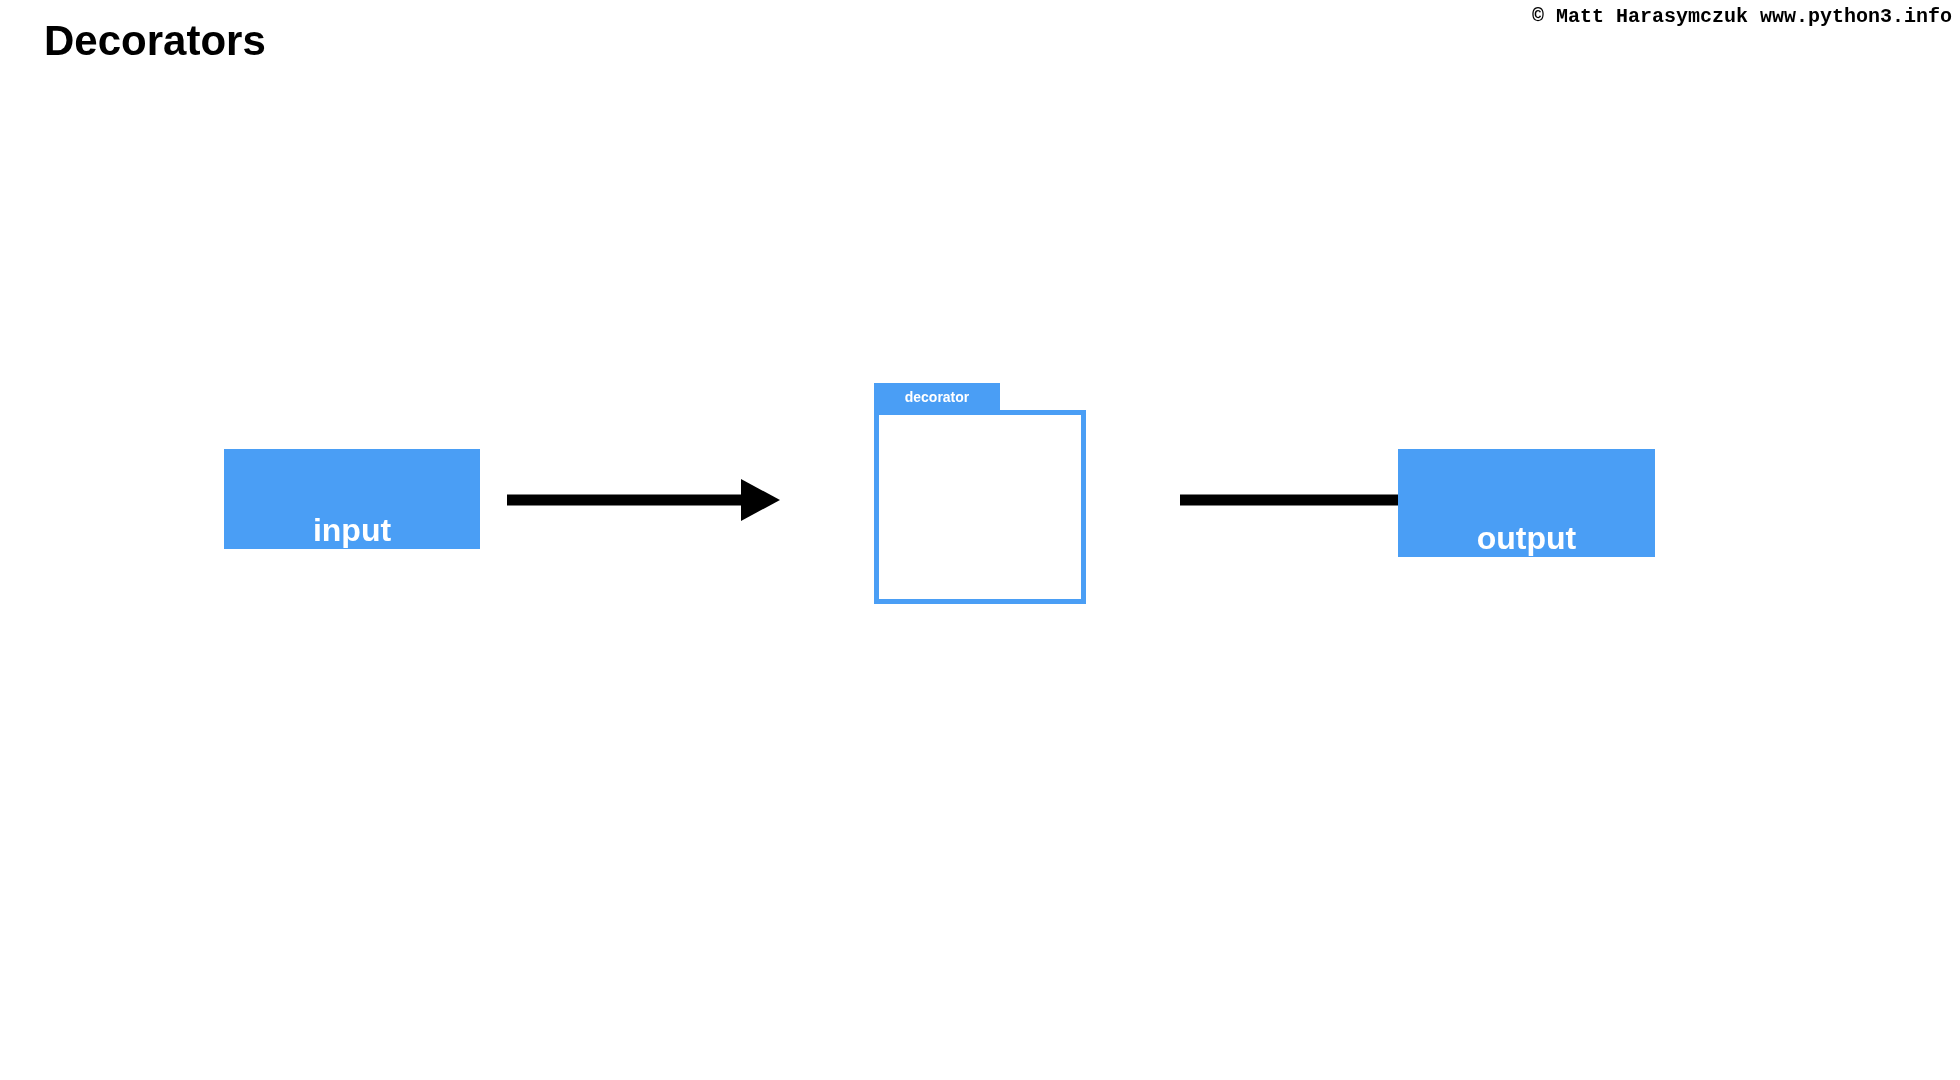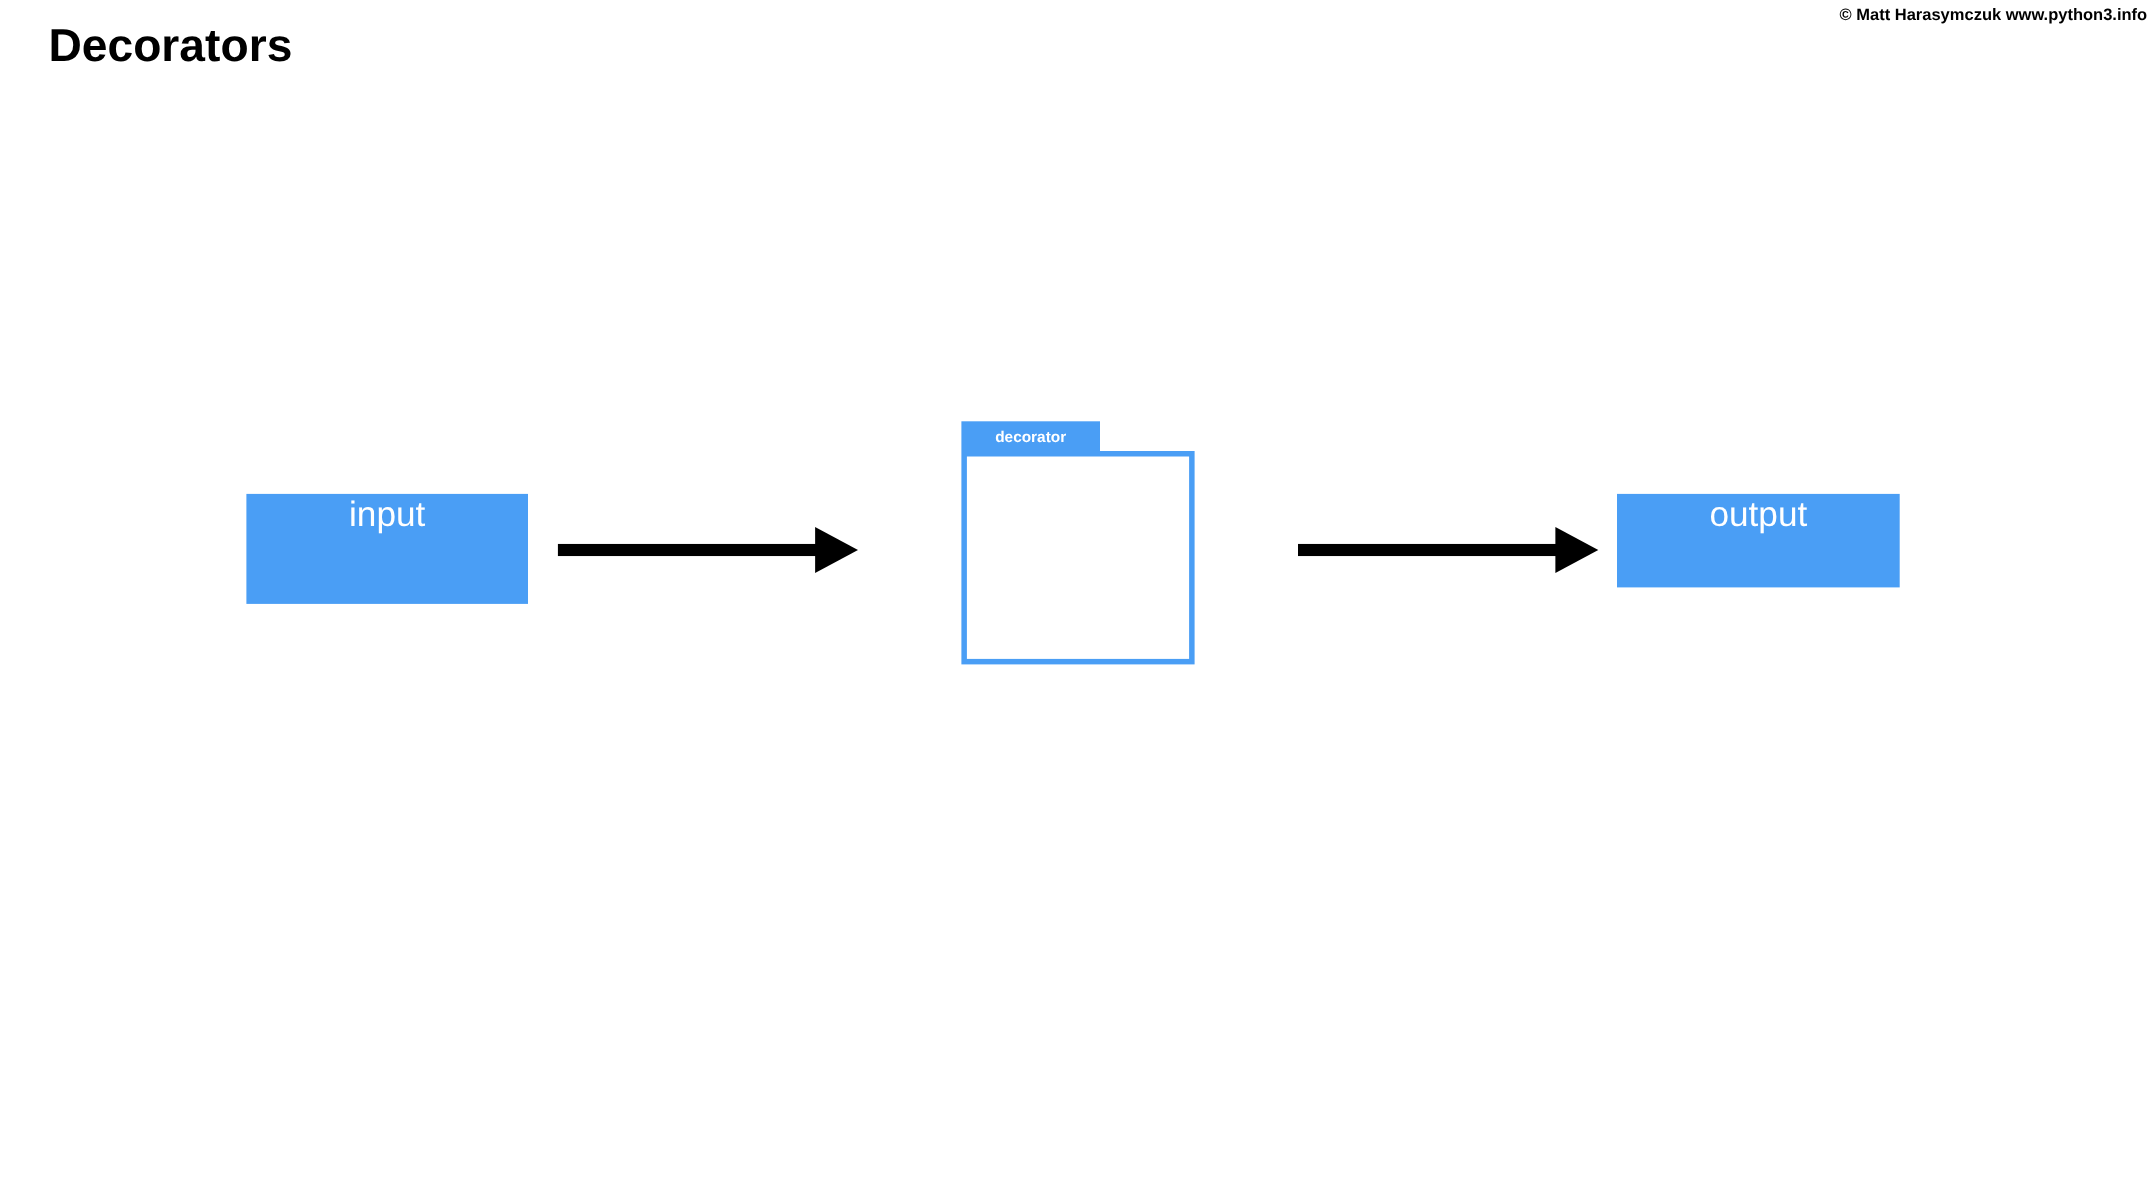"© Matt Harasymczuk www.python3.info" .copyright { font-family: none -> Liberation Mono, monospace; font-size: 15px -> 20px }
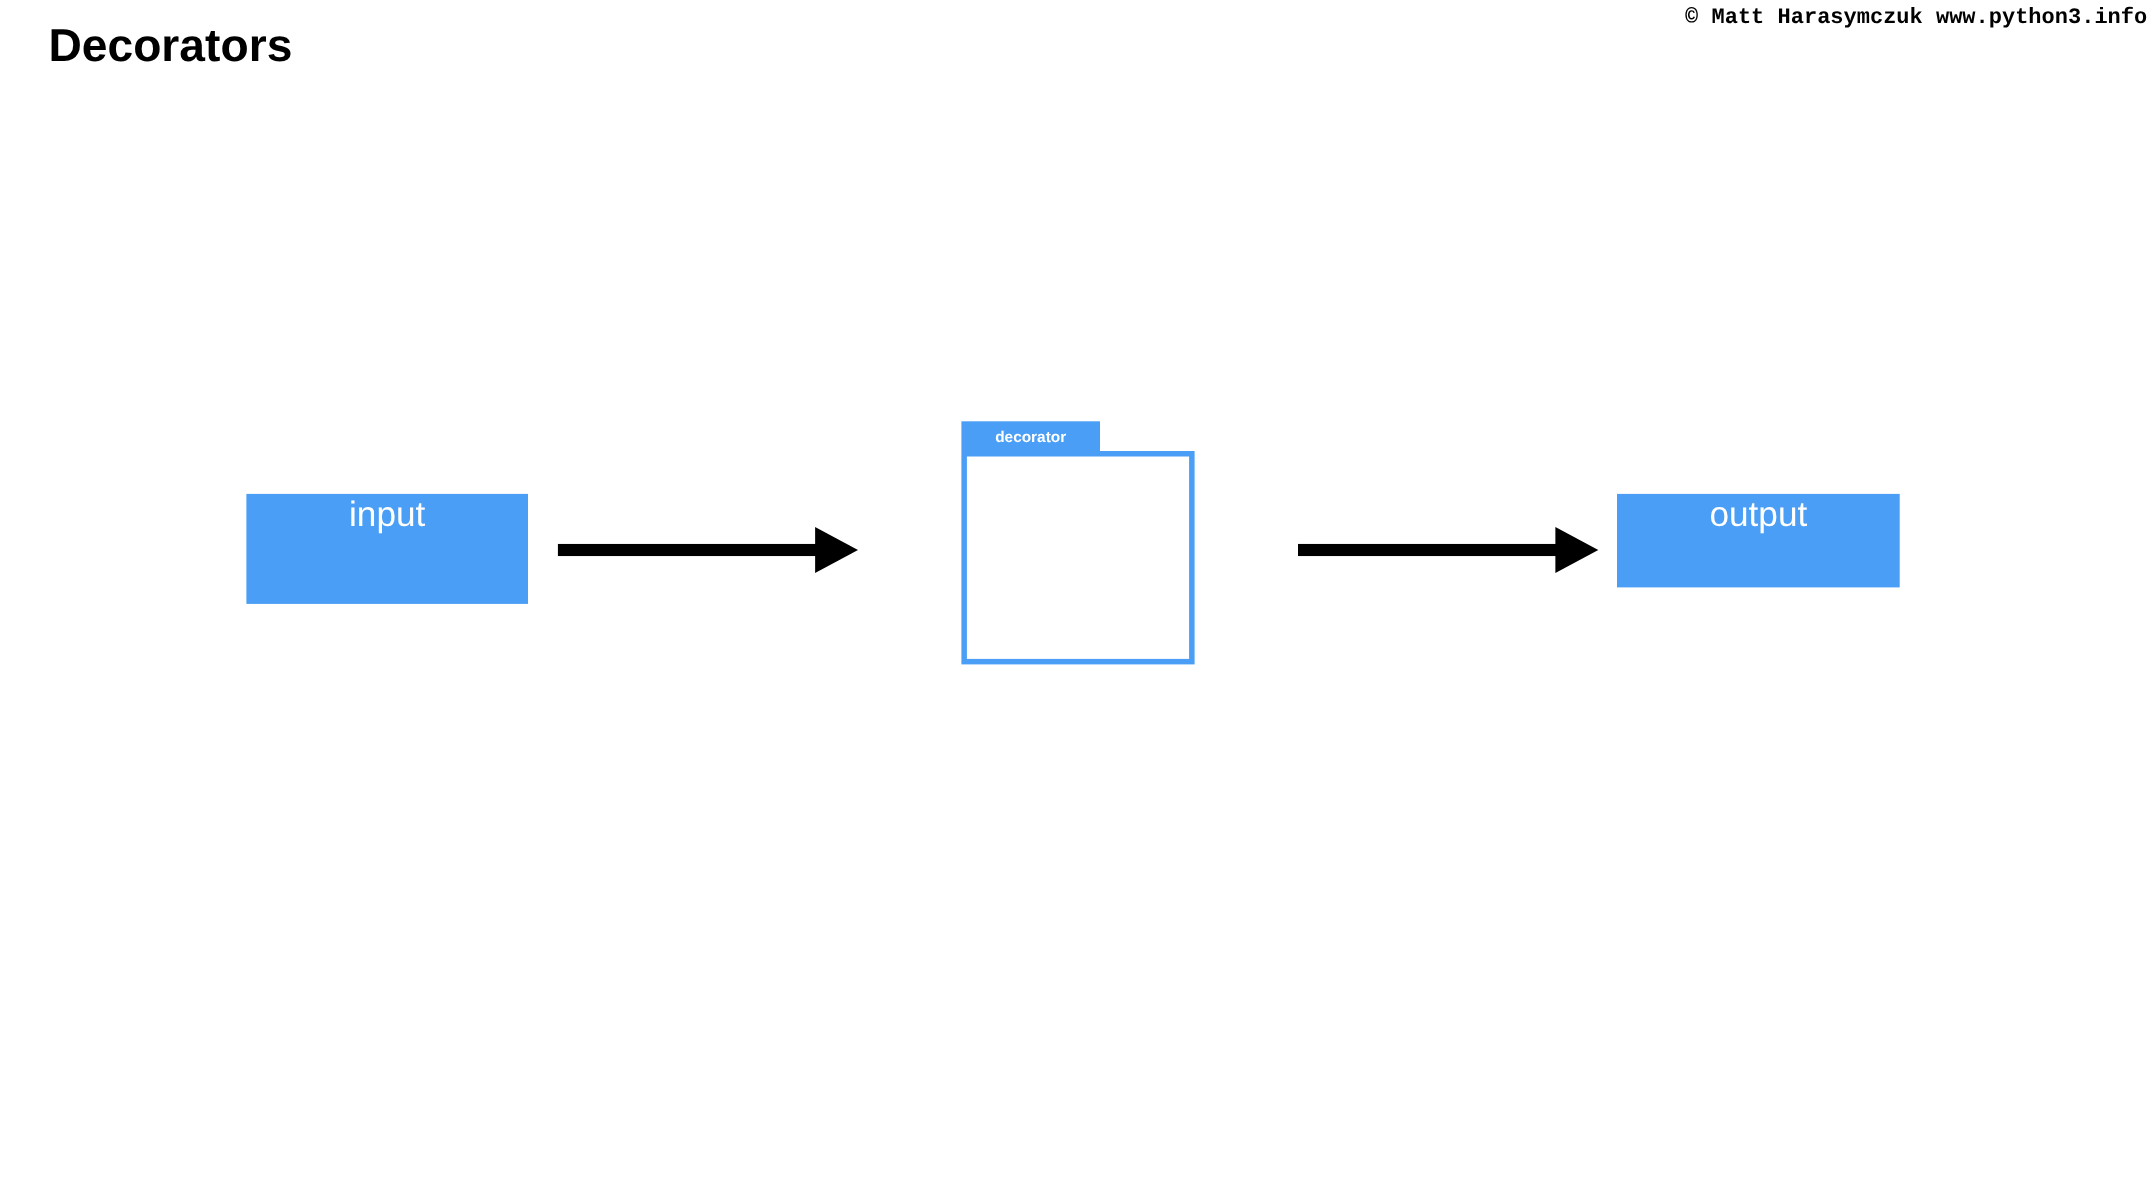"input" .node { align-items: flex-start -> flex-end; font-weight: normal -> bold }
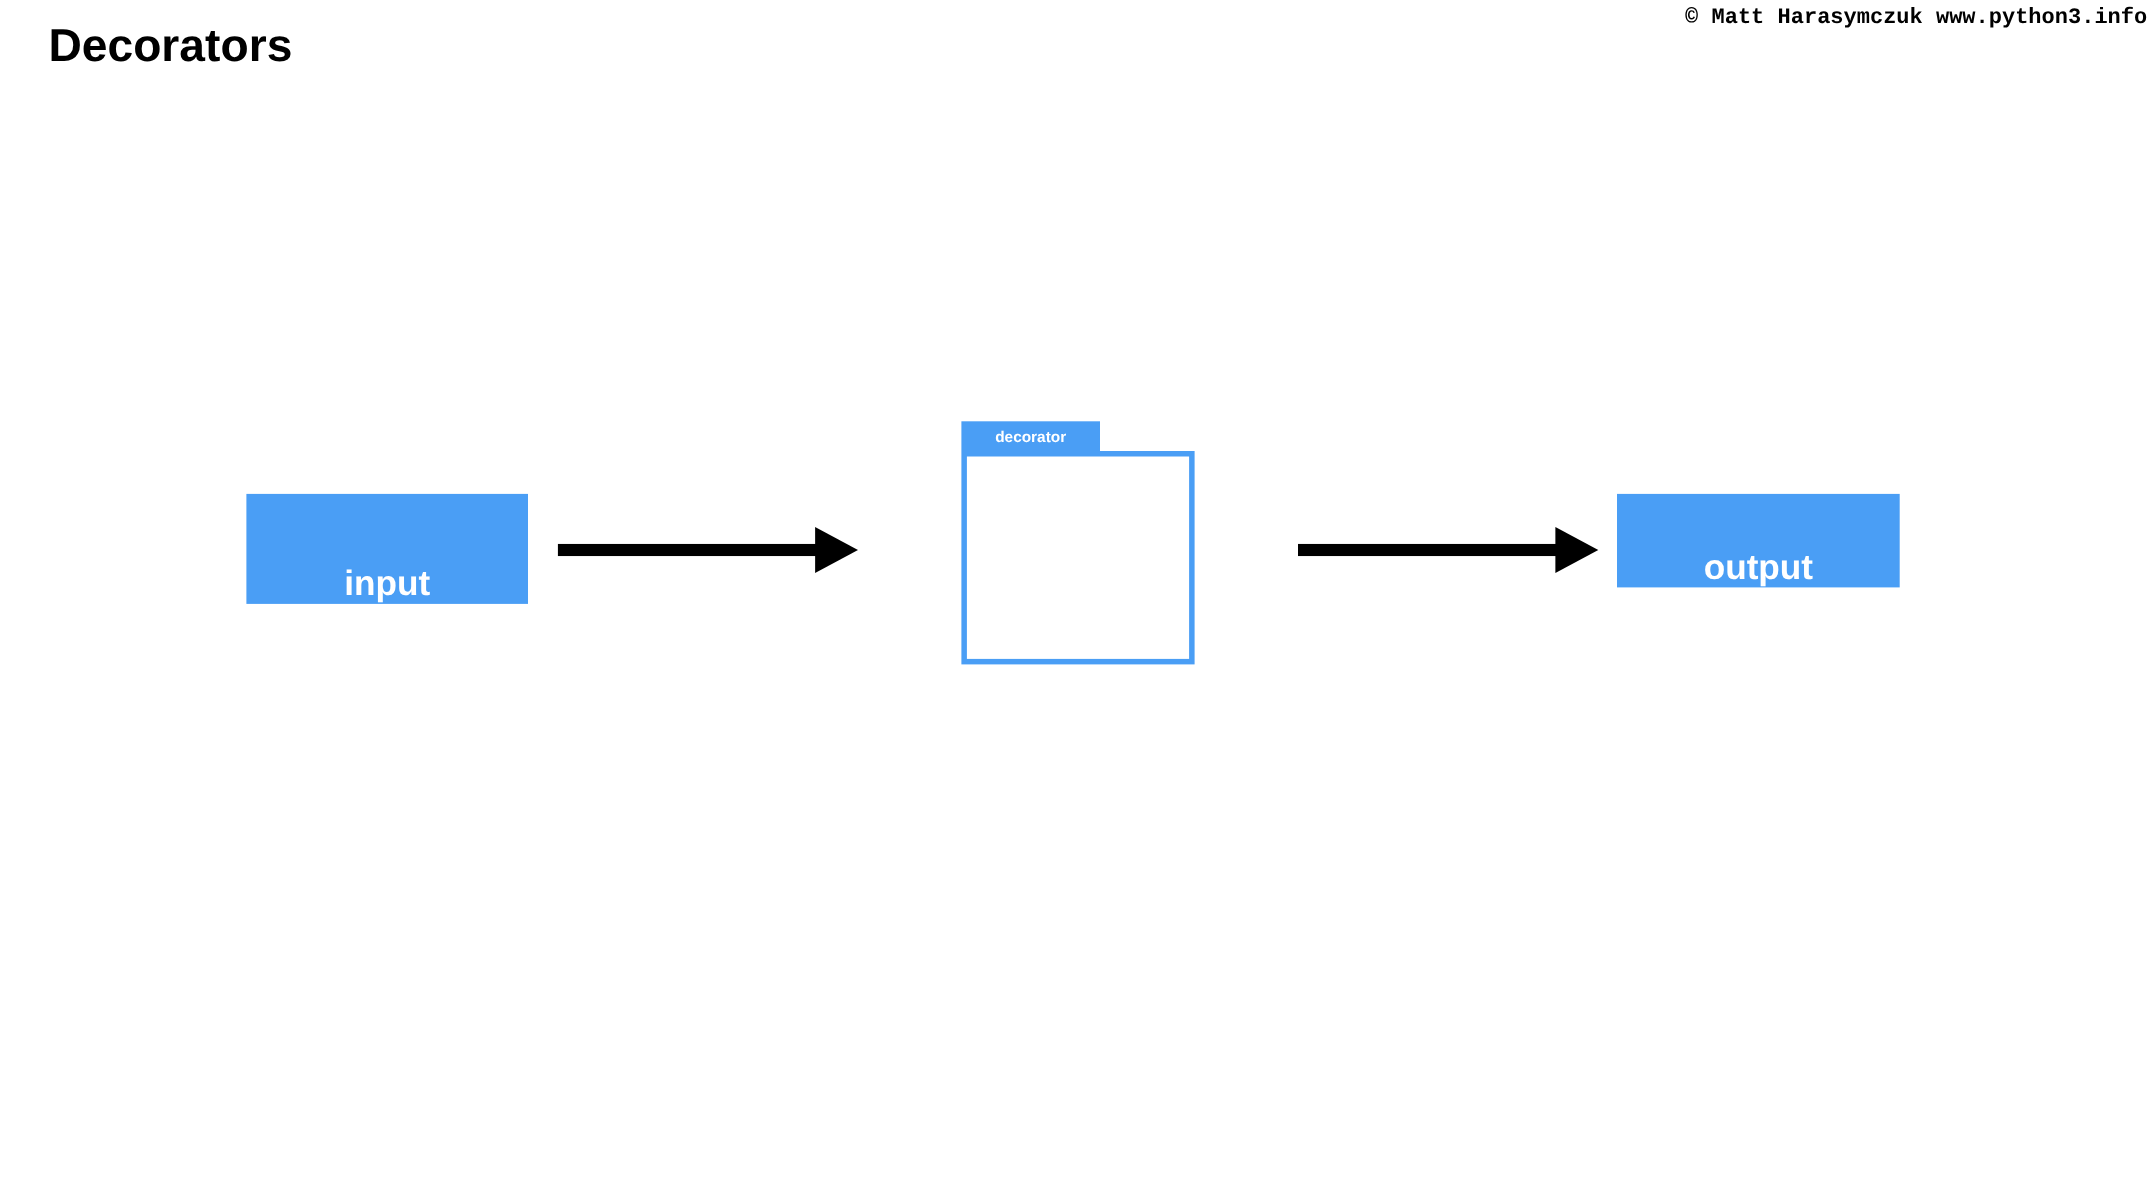"output" .node-output { height: 85px -> 108px; left: 1470px -> 1398px }
